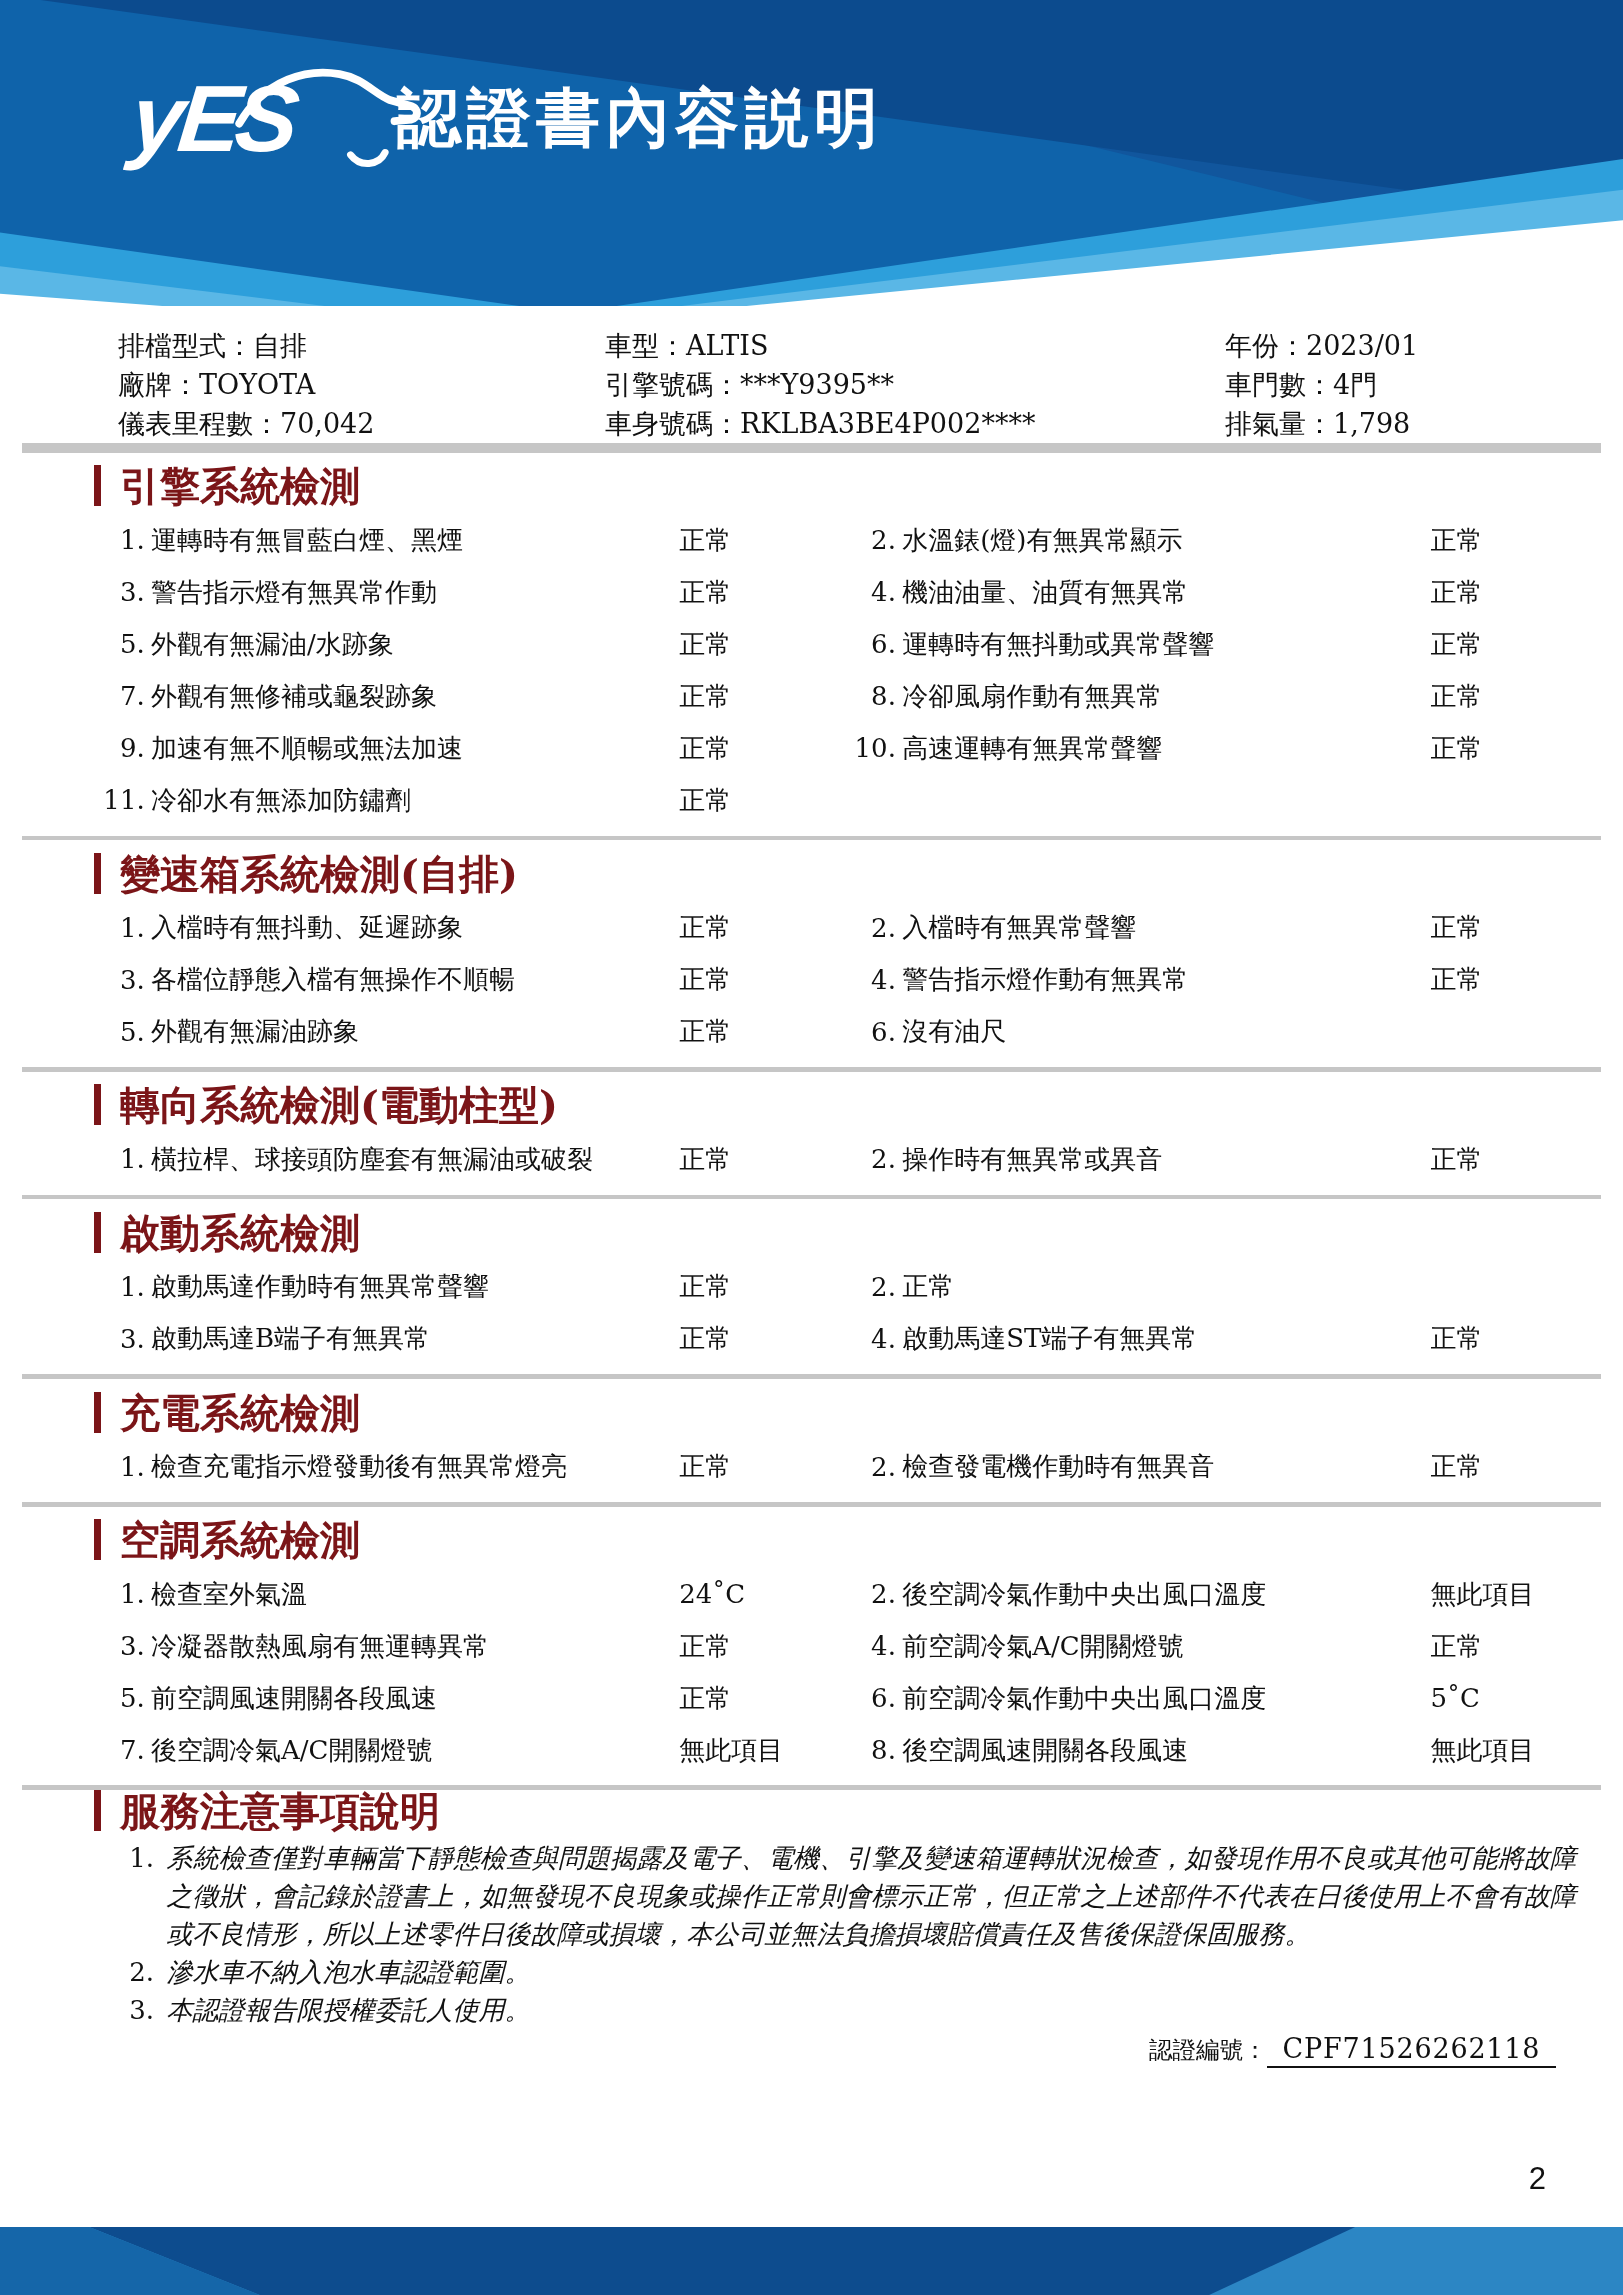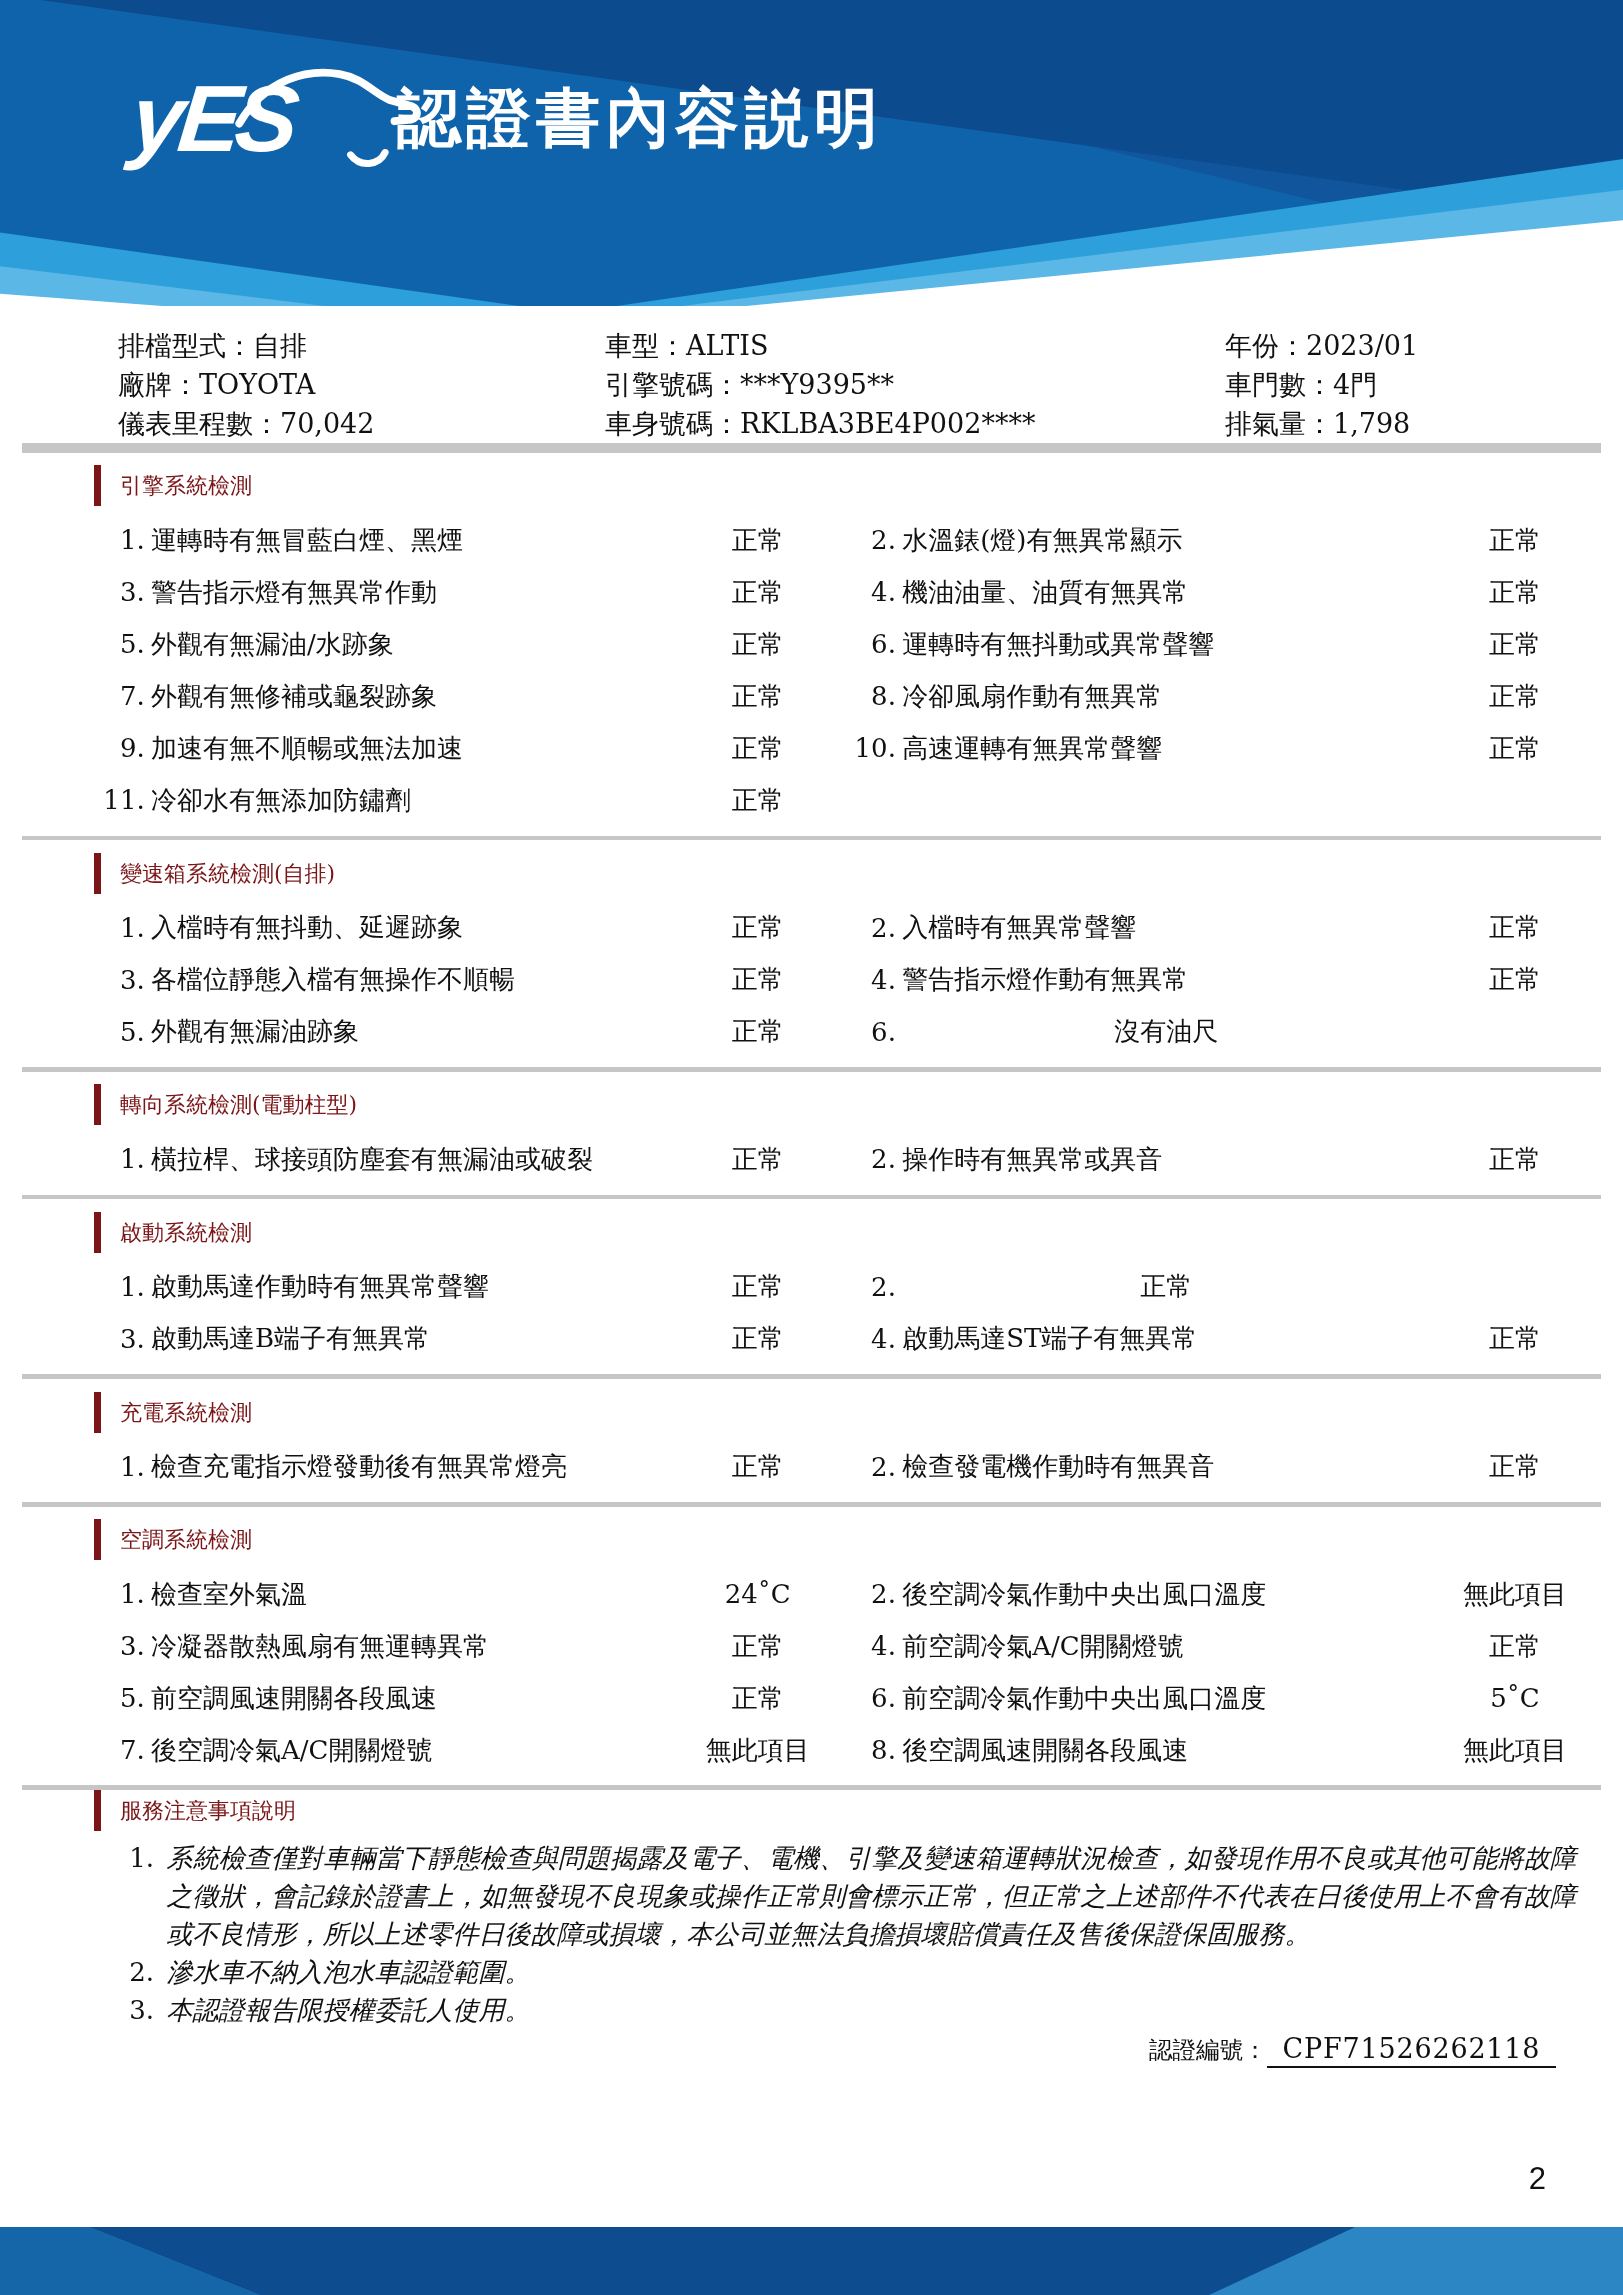"引擎系統檢測" .section-title { font-size: 22px -> 40px; font-weight: 400 -> 700 }
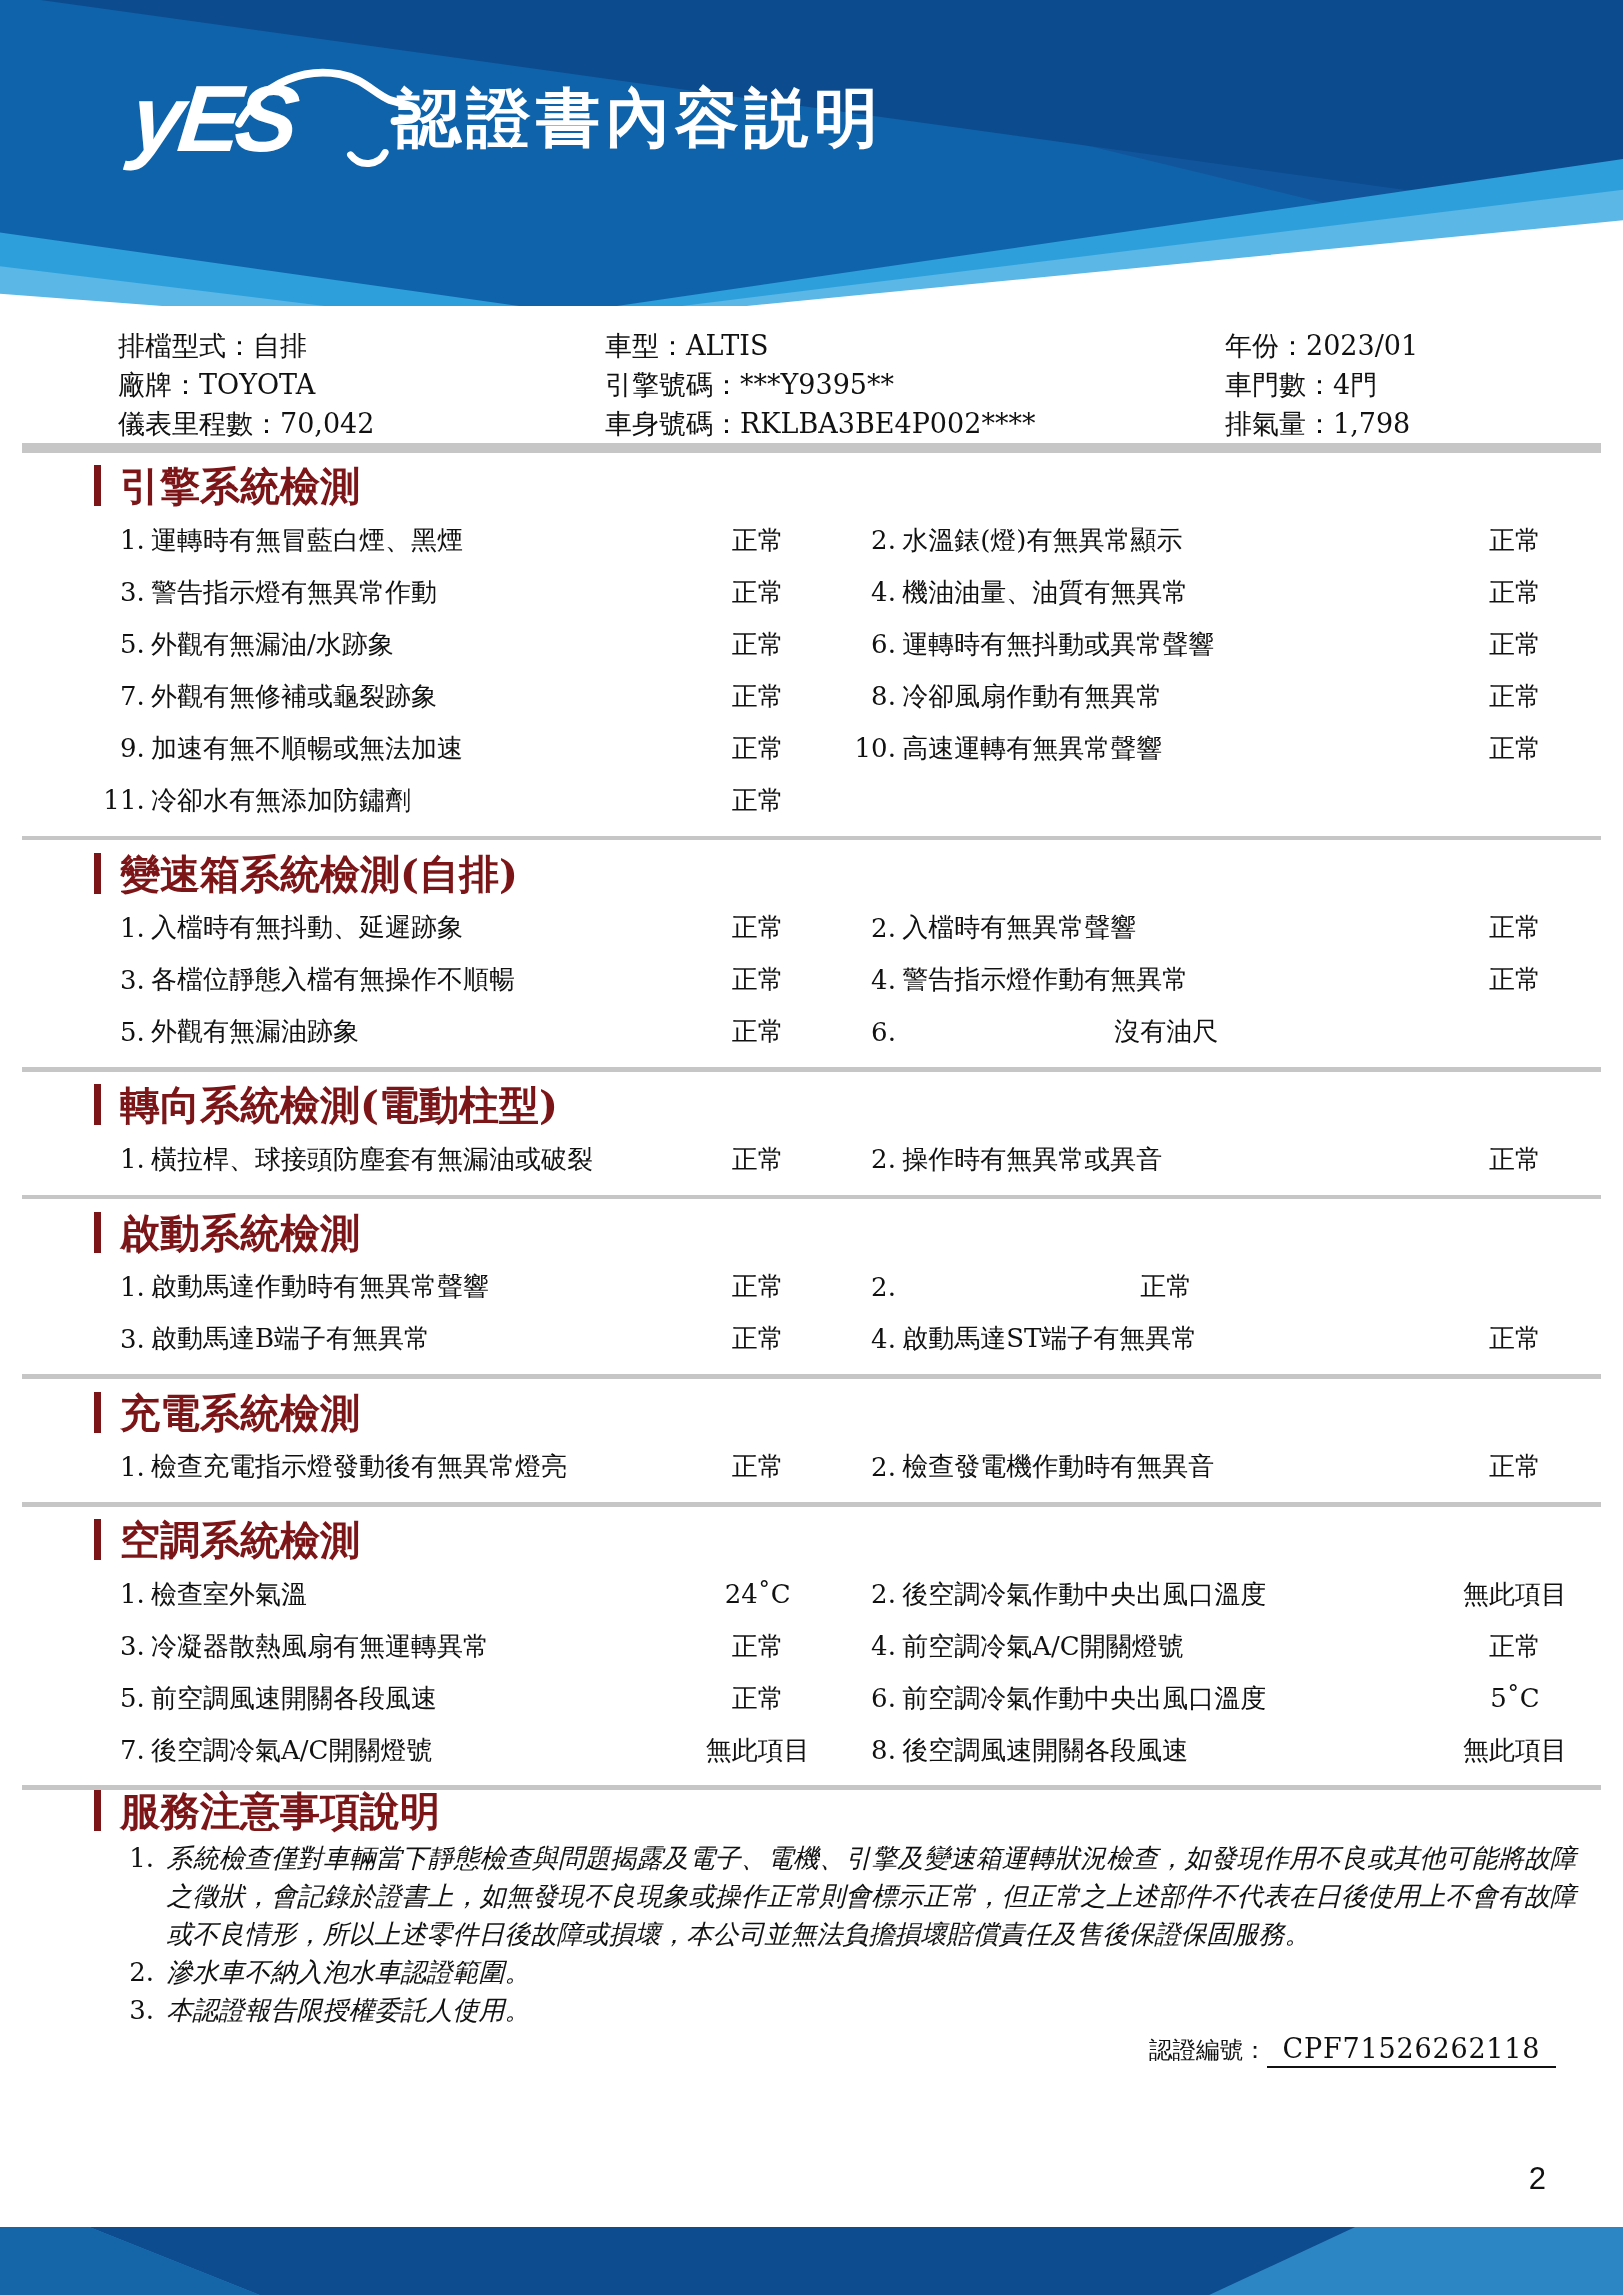"正常" .i-status { text-align: center -> none }
